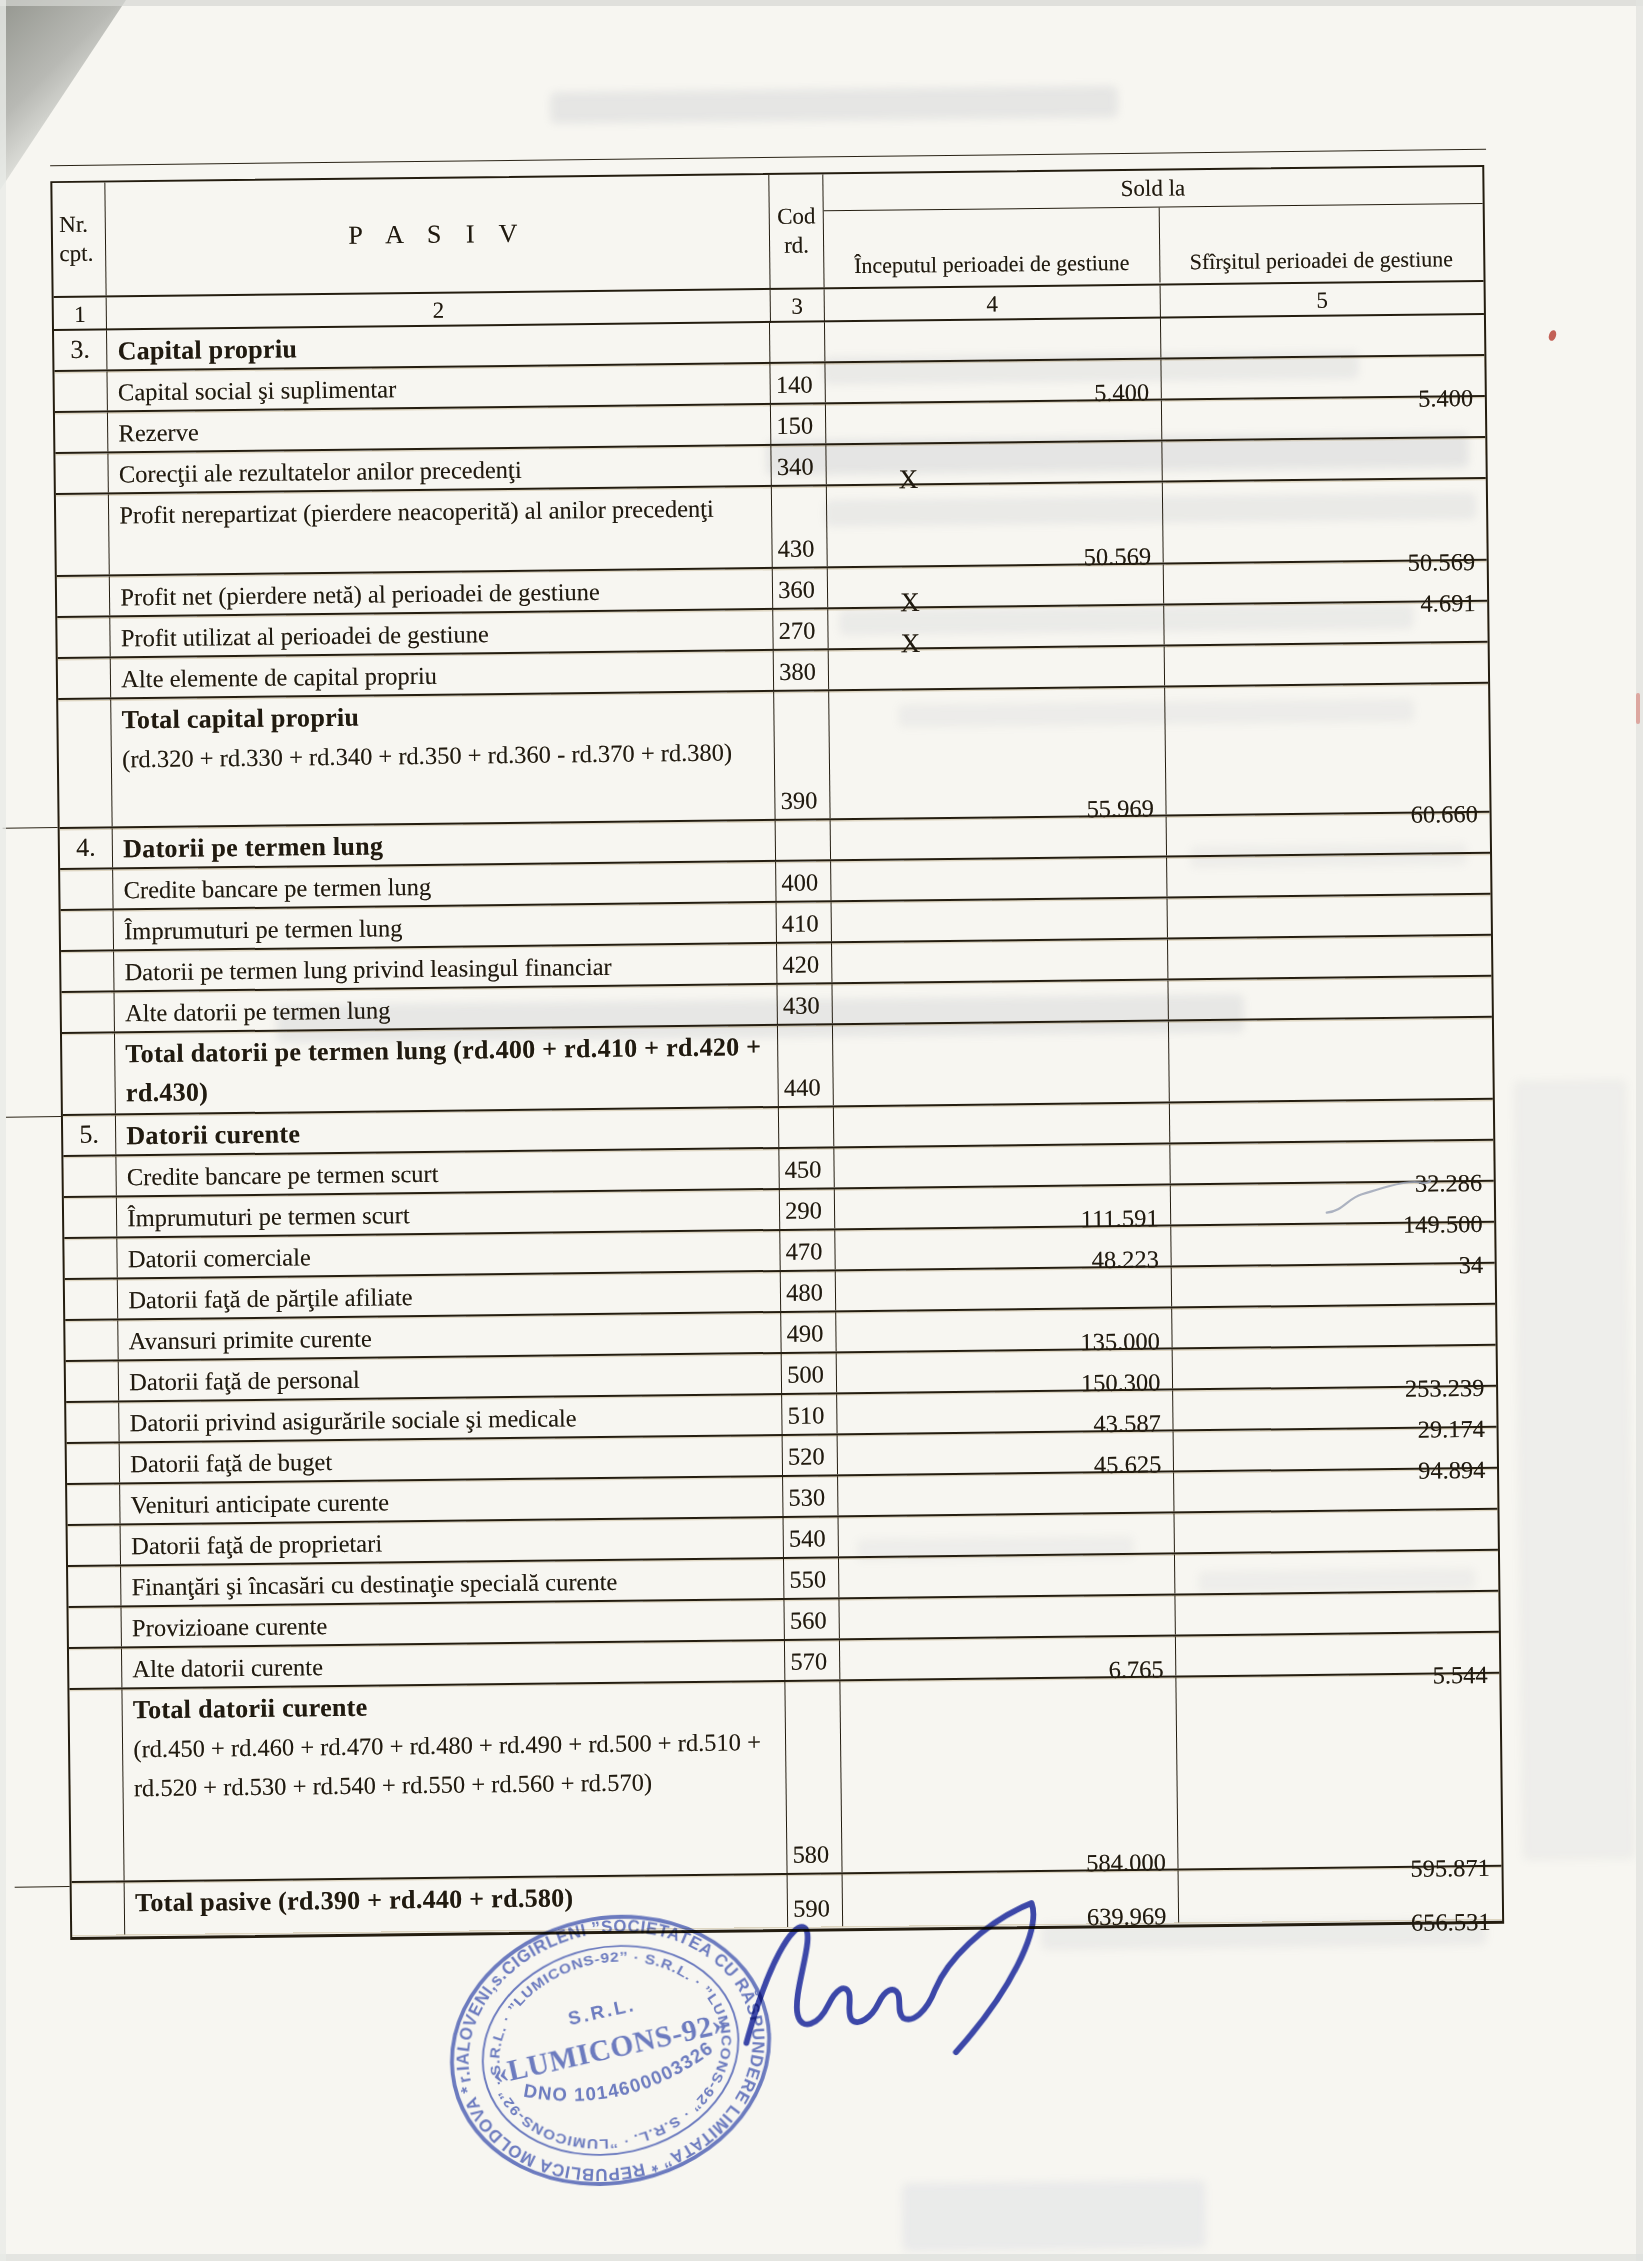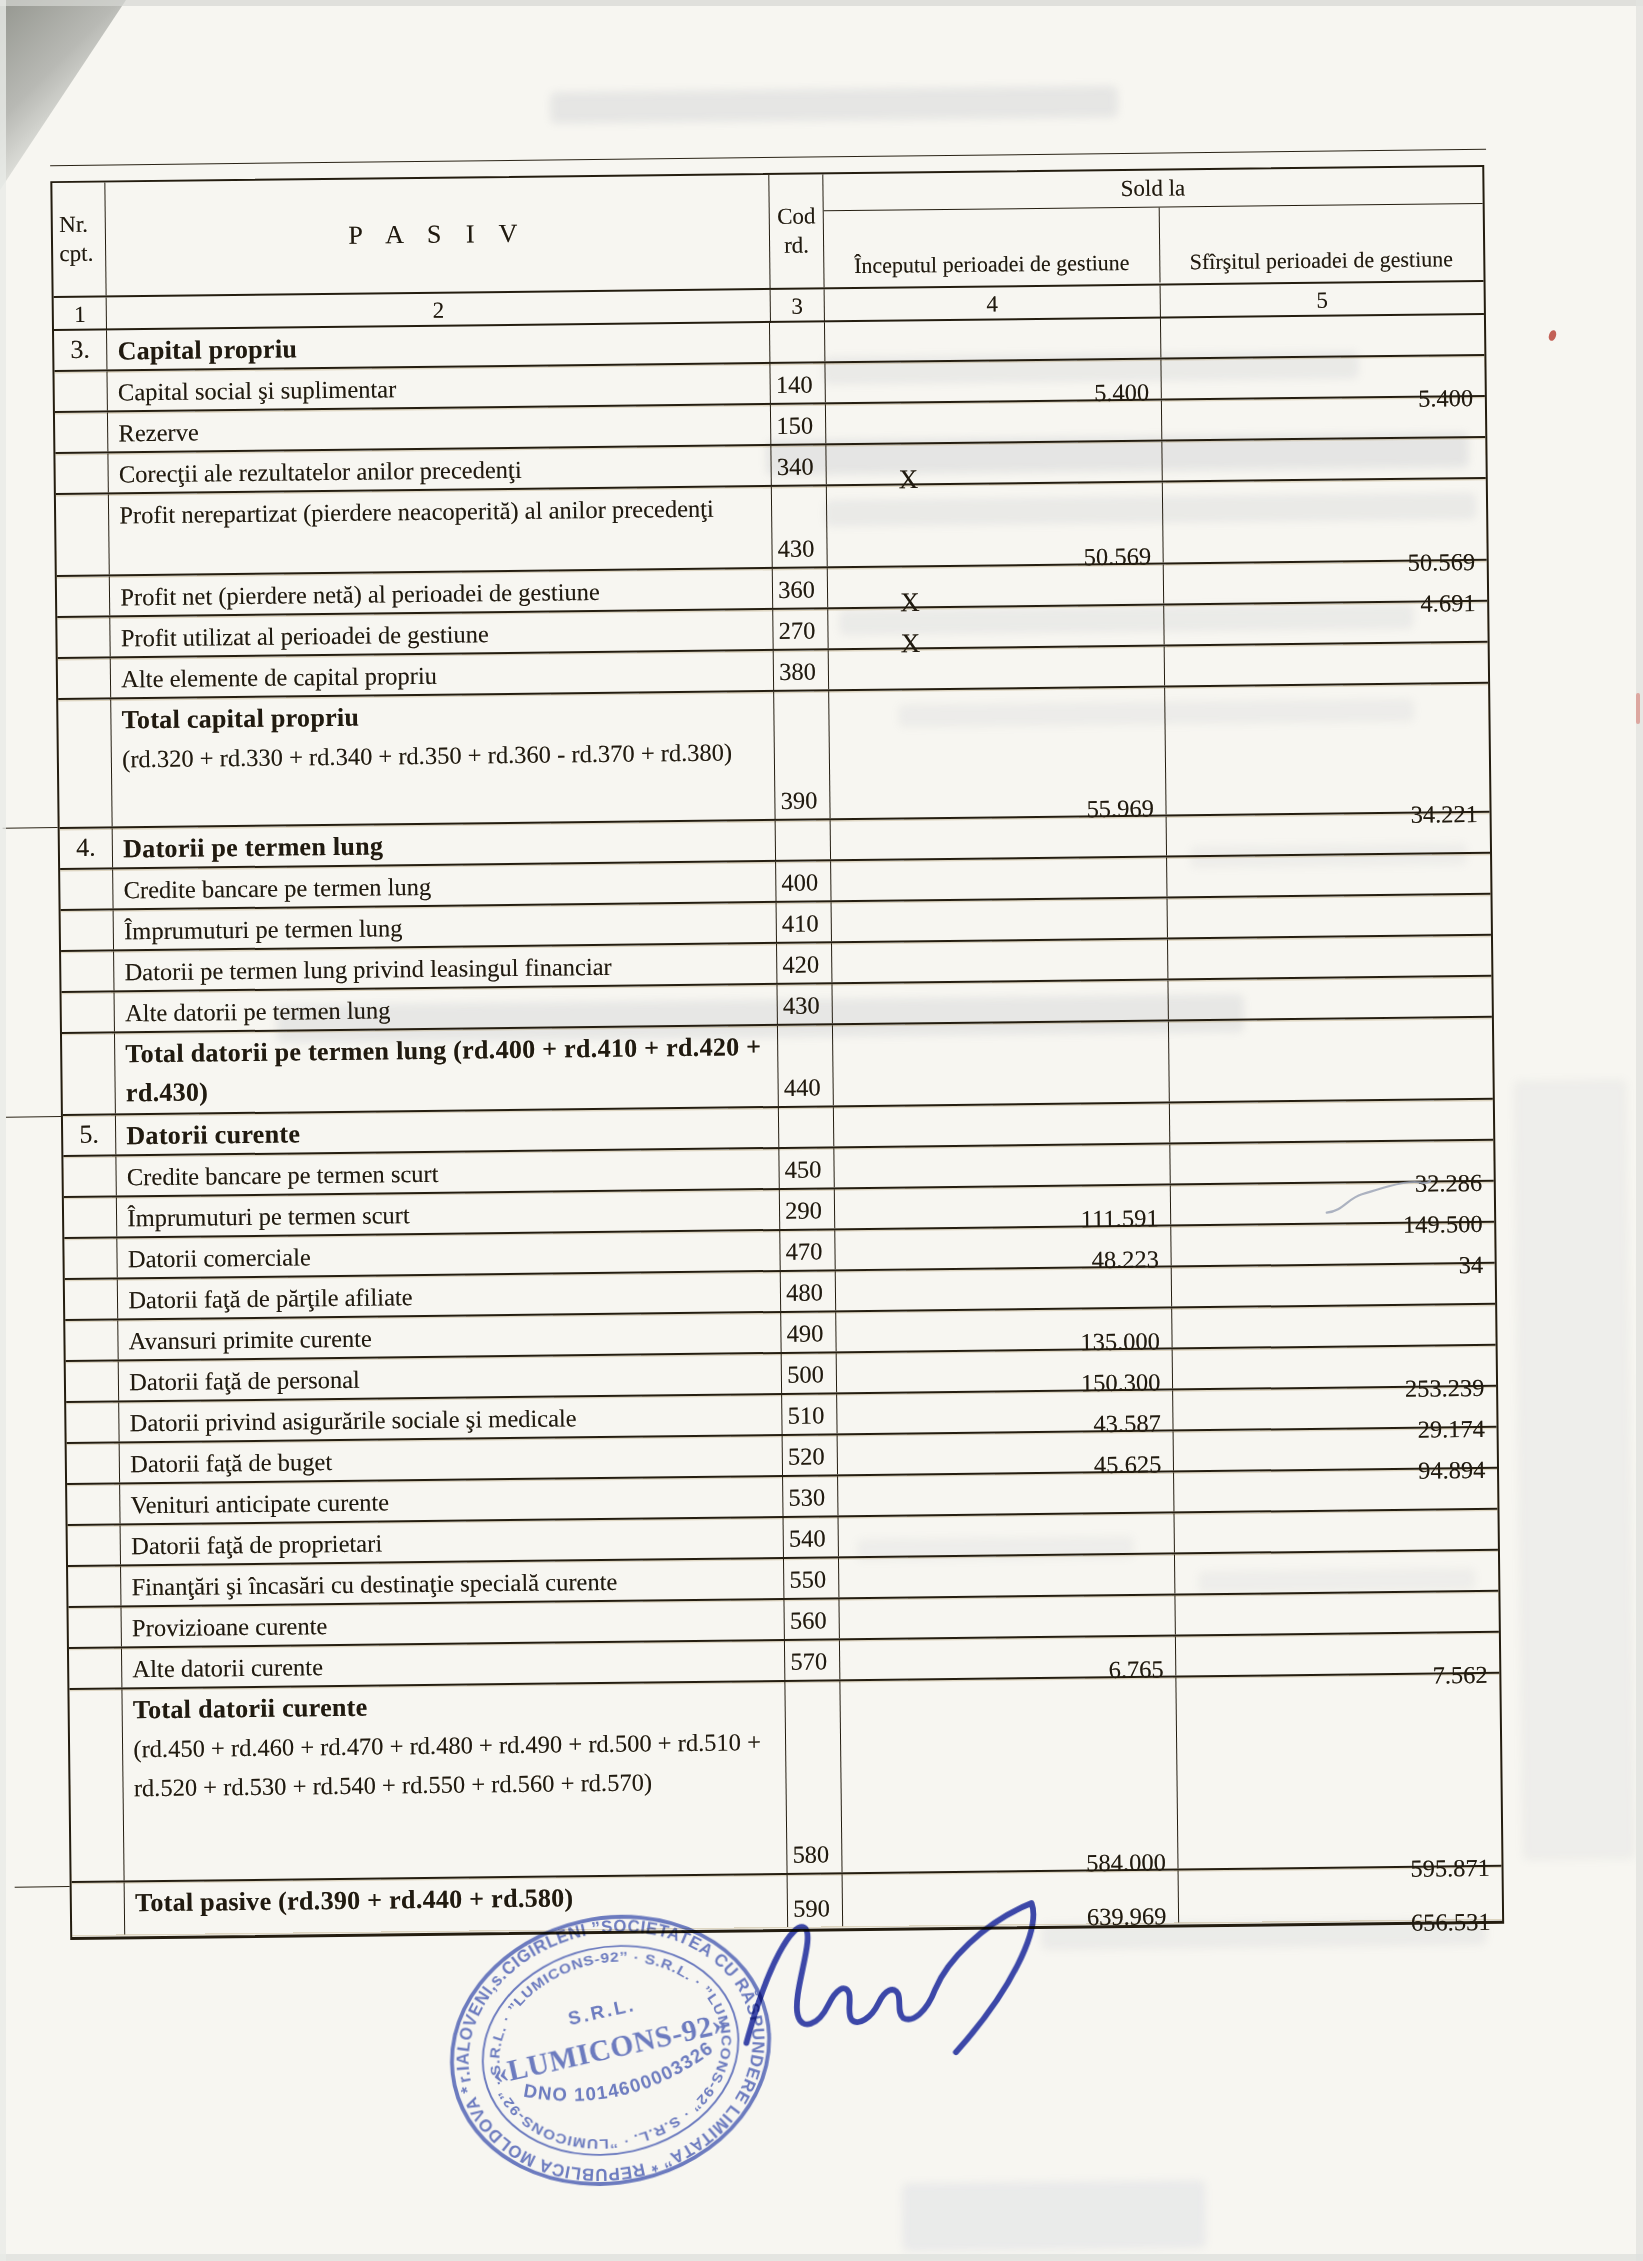"34.221" div.num { text: 34.221 -> 60.660 }
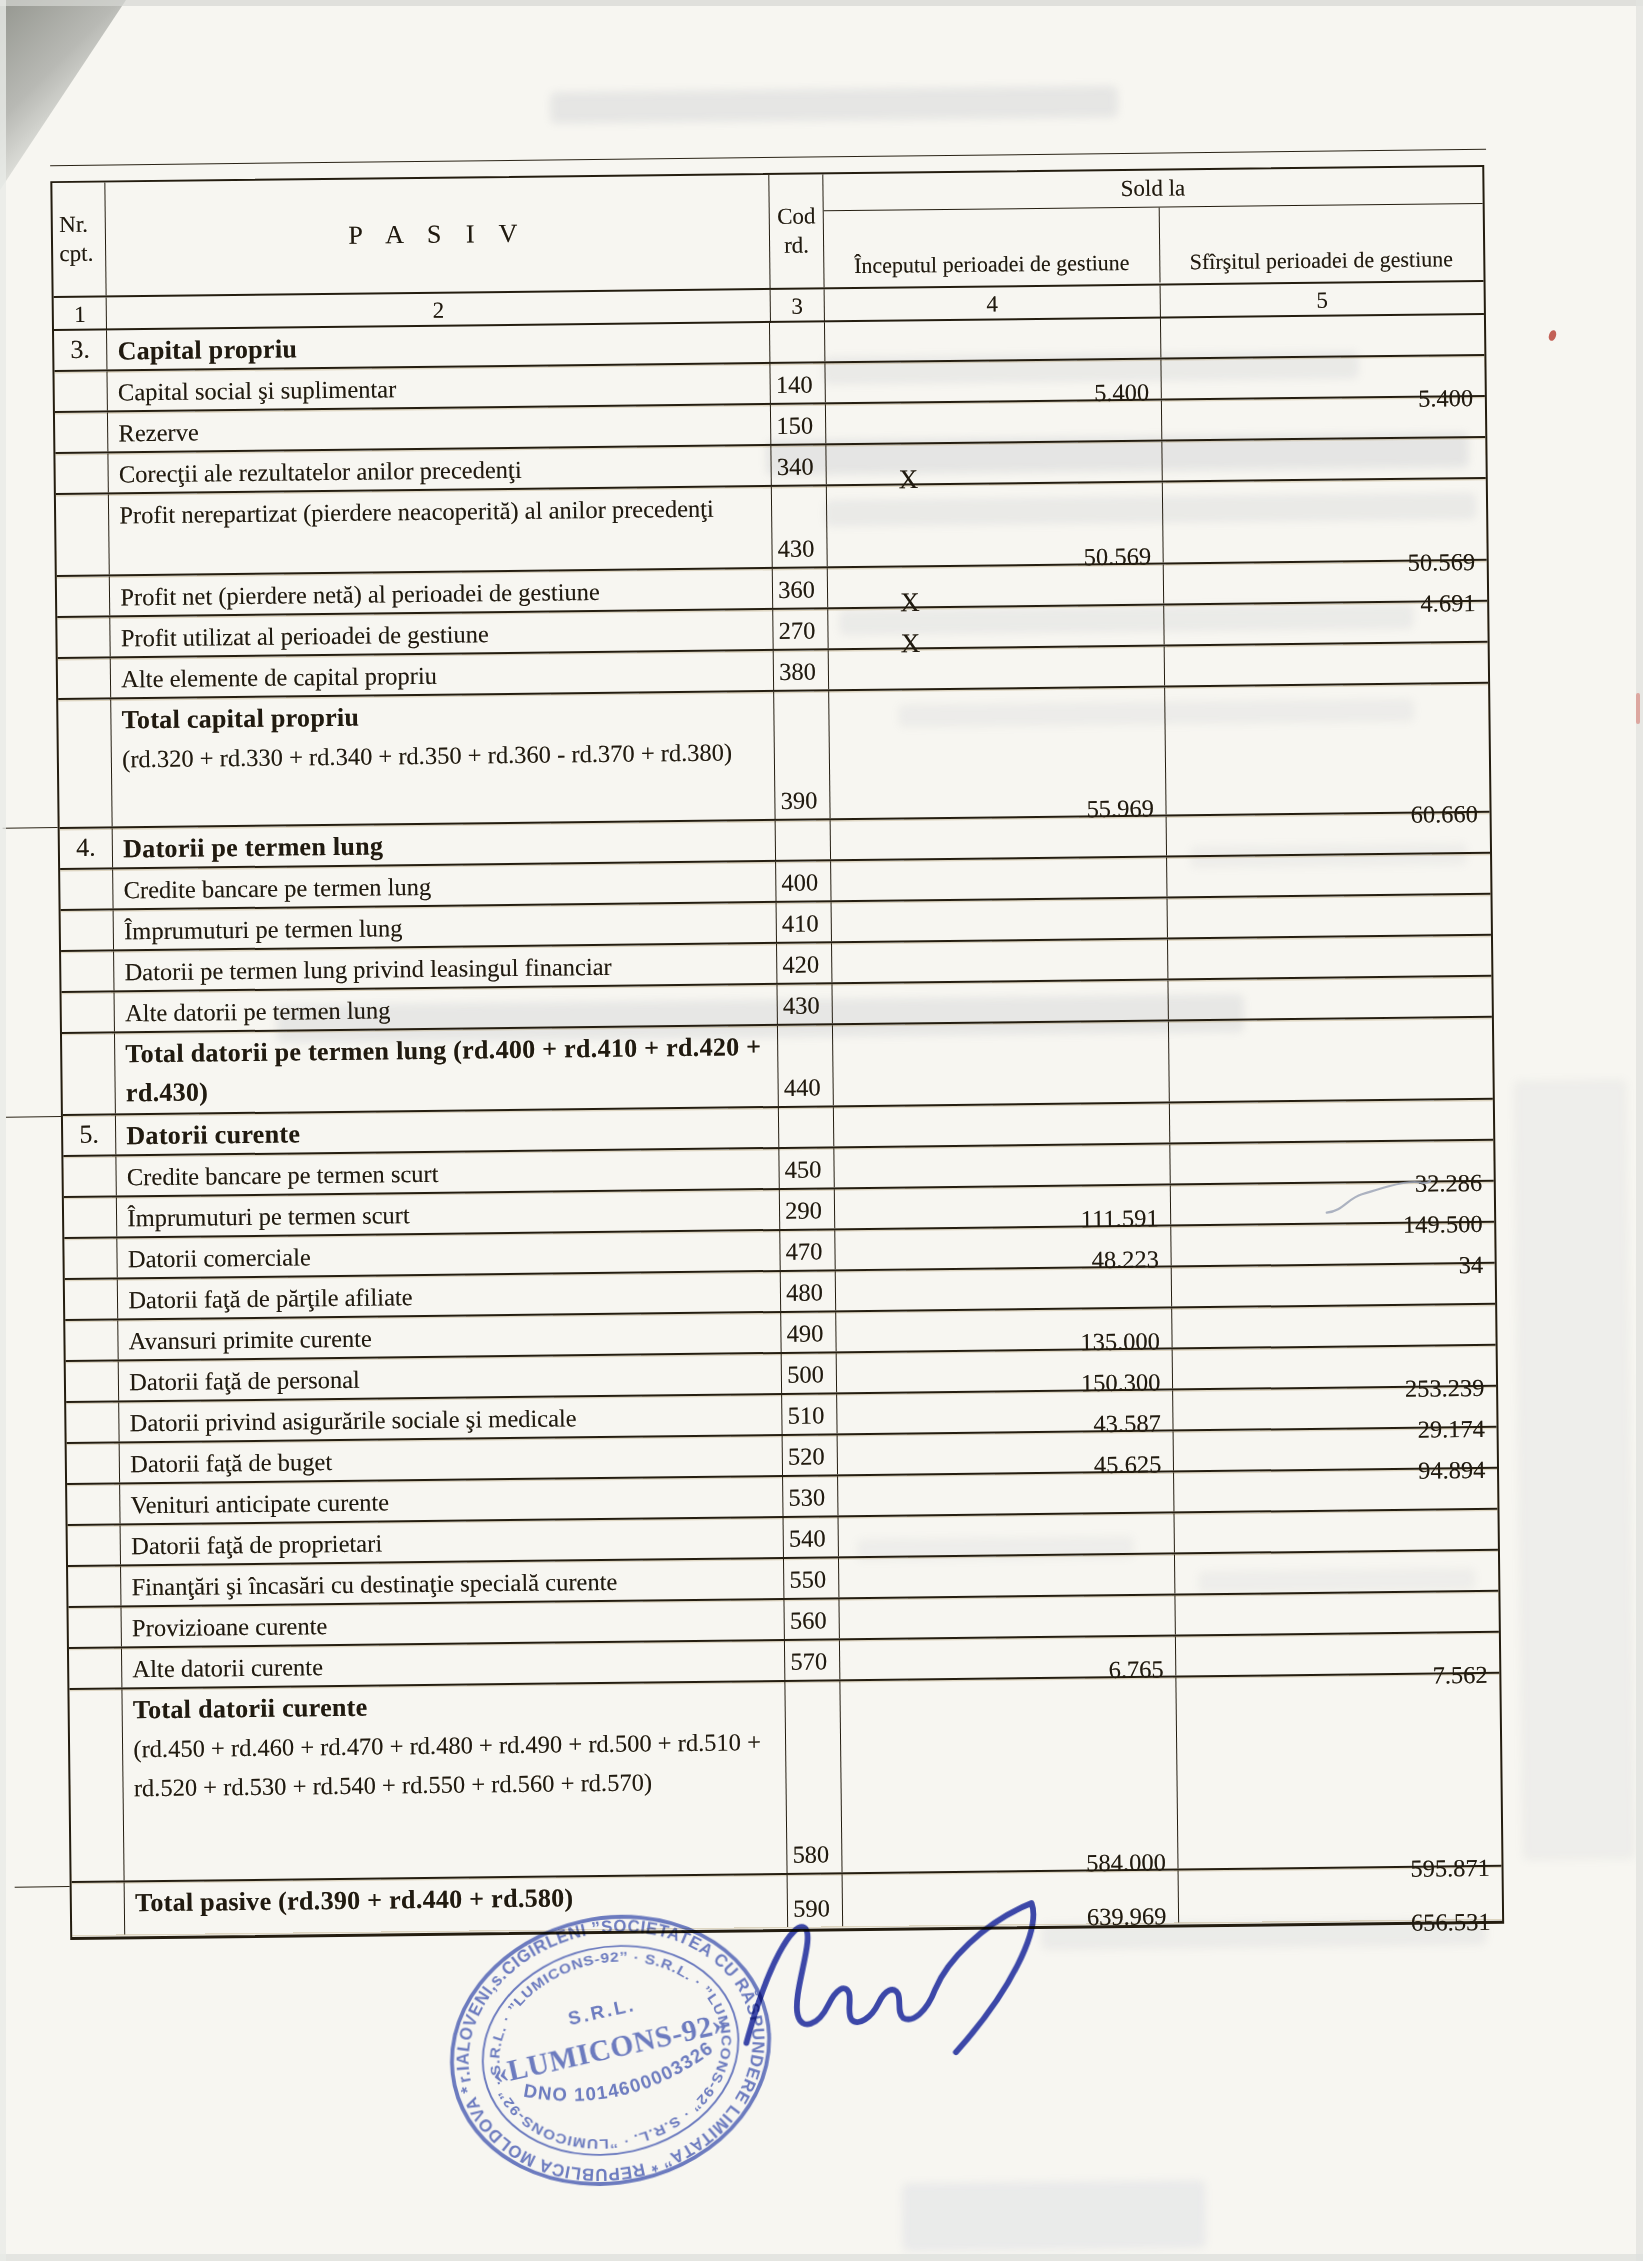"7.562" div.num { text: 7.562 -> 5.544 }
